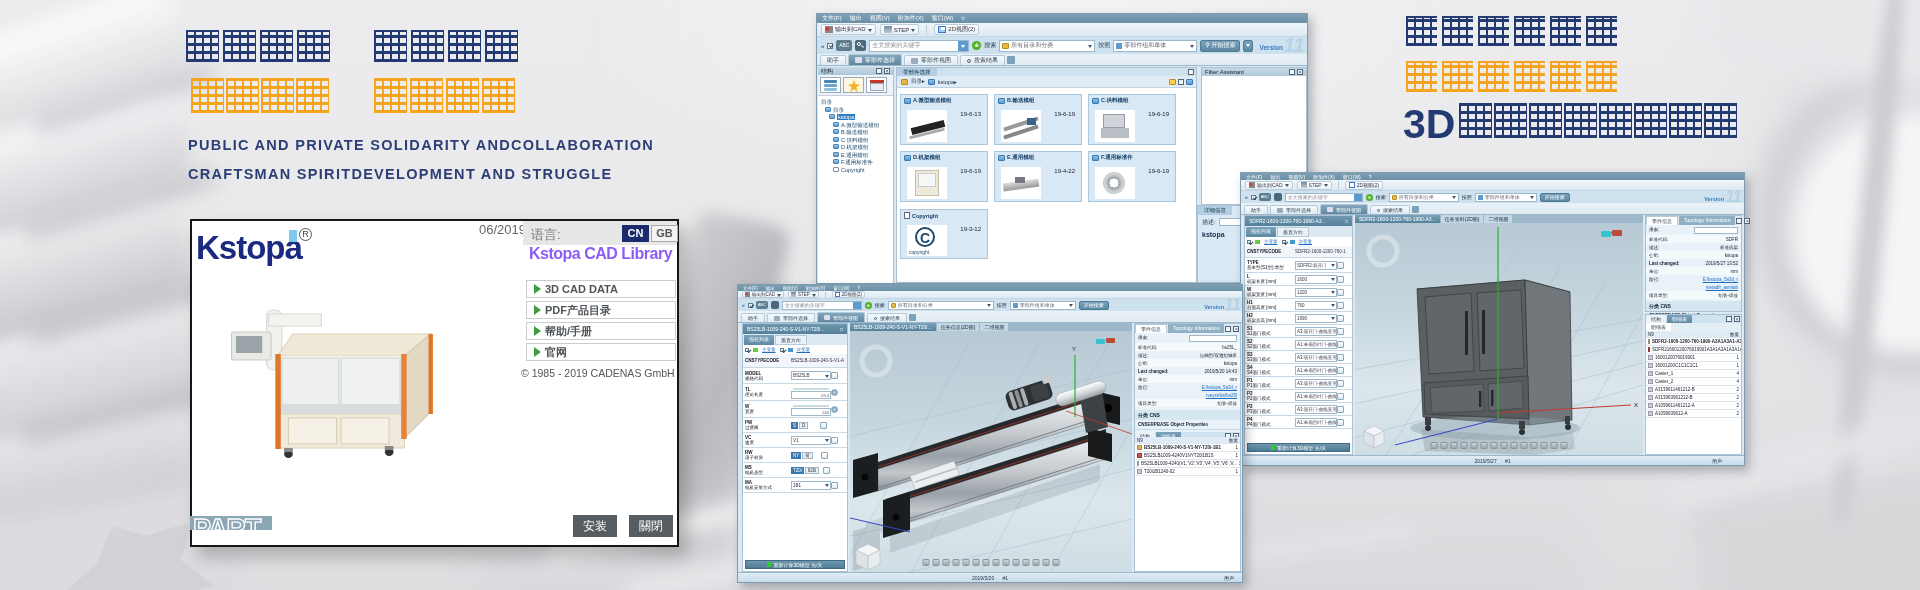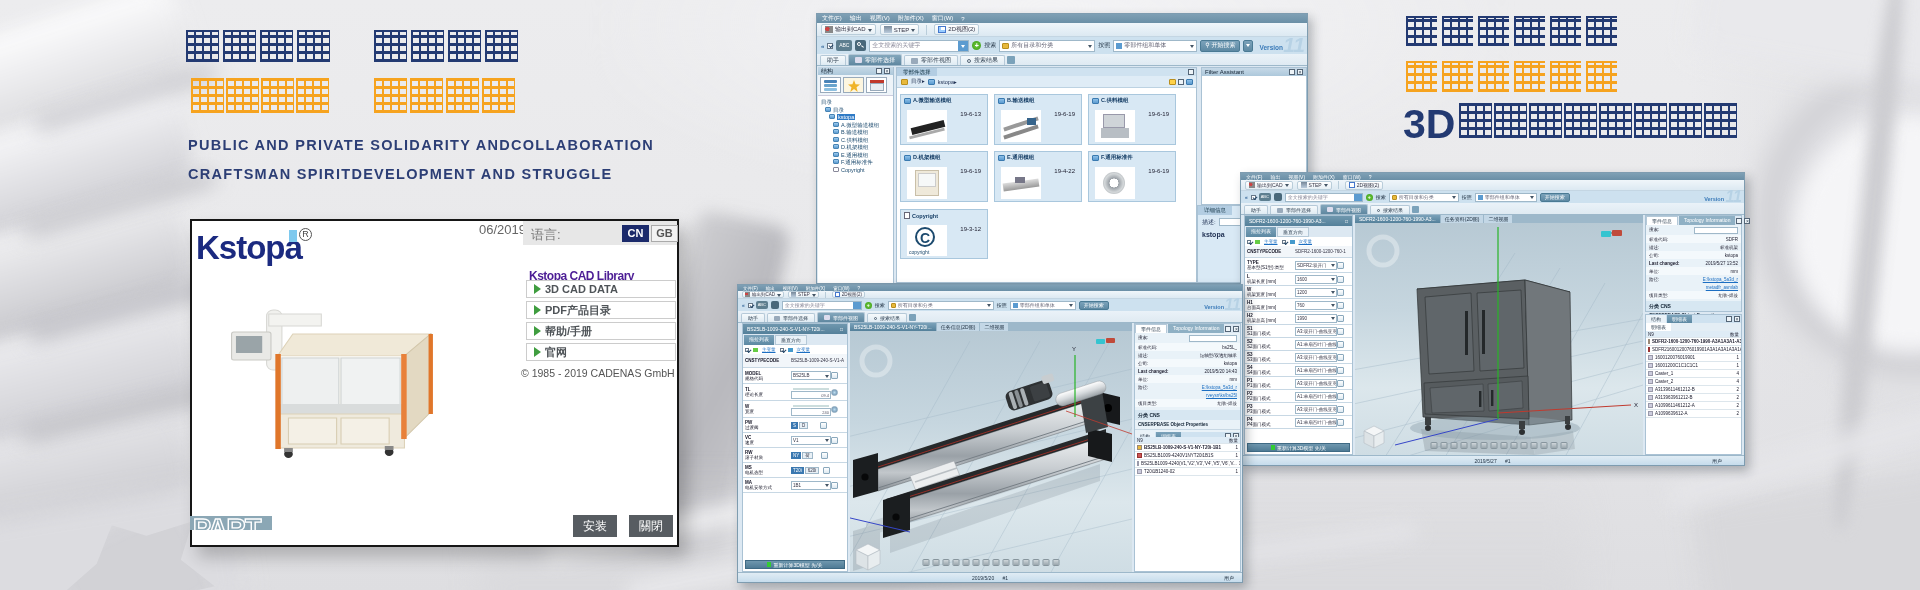"Kstopa CAD Library" div.abs { color: #4c1d95 -> #8b5cf6; font-size: 12px -> 16px; top: 48px -> 24px }
